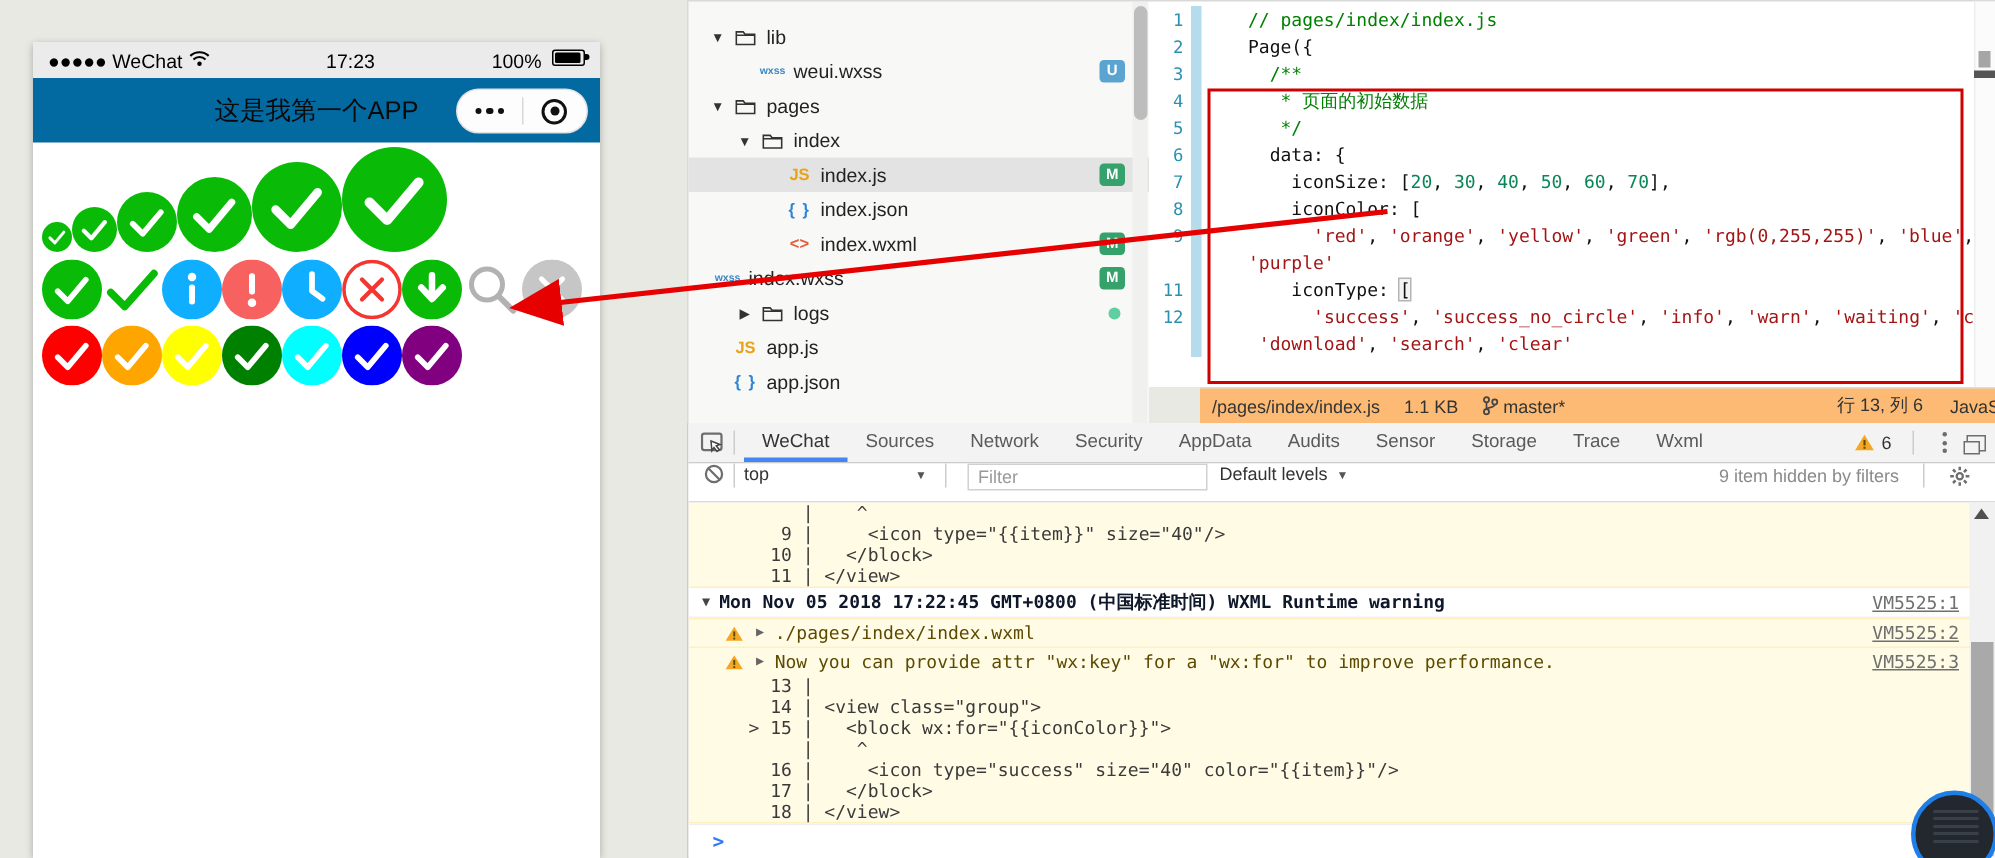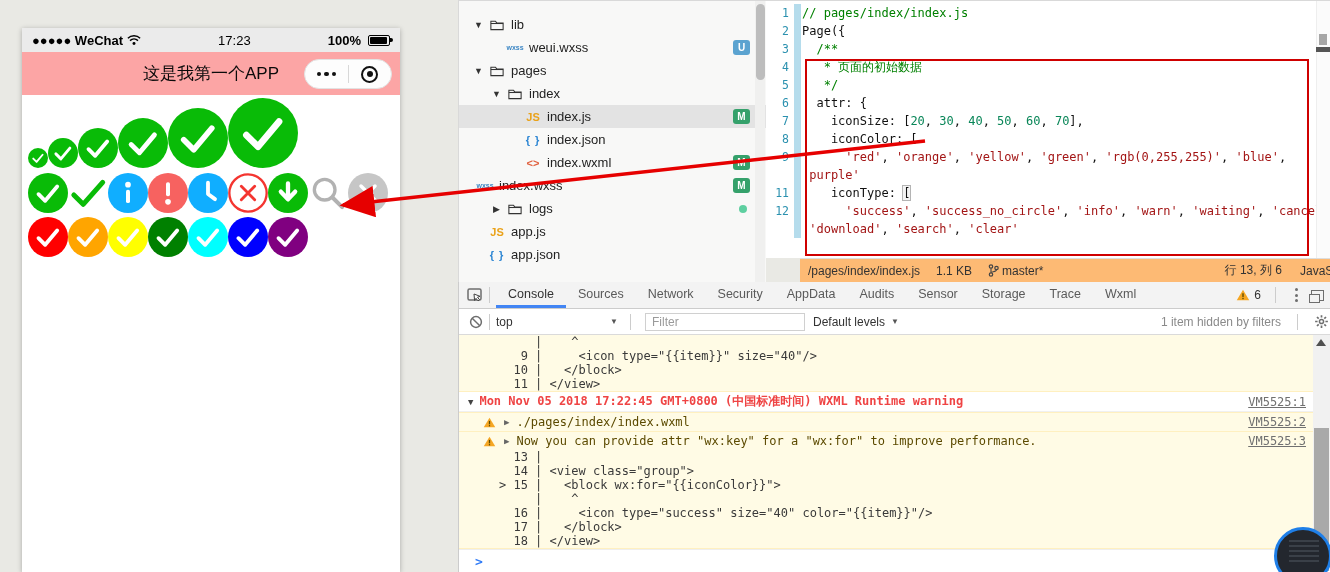"// pages/index/index.js" .crow .codeline { padding-left: 1px -> 31px }
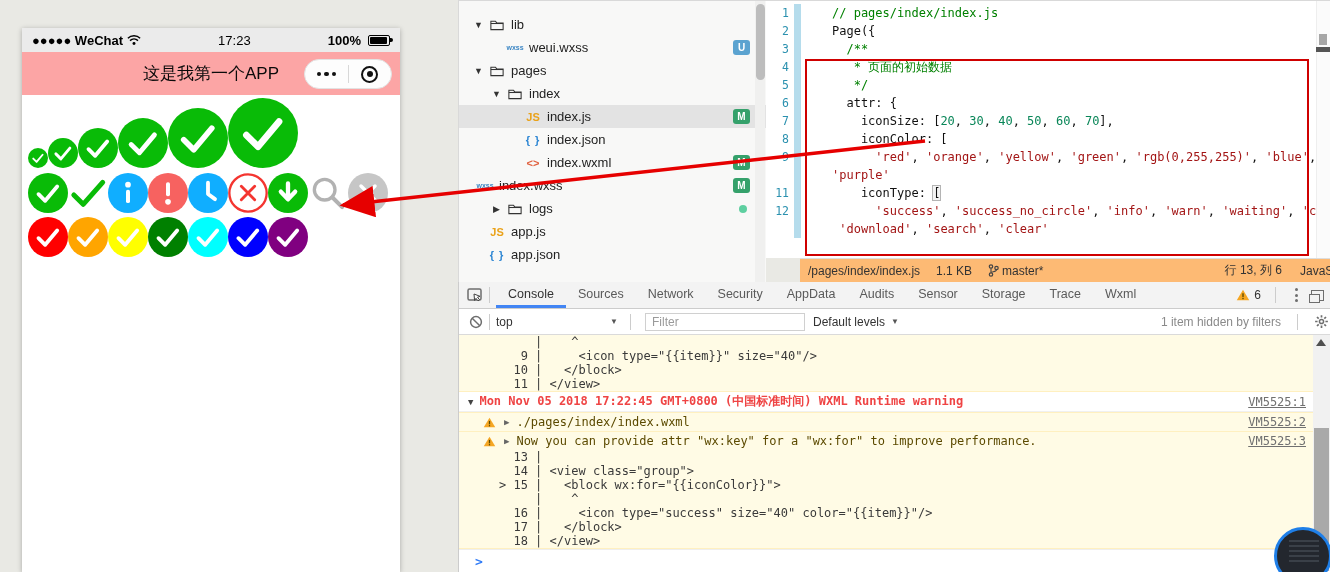"●●●●● WeChat" #p-status .grp { align-items: center -> flex-start; font-weight: bold -> none }
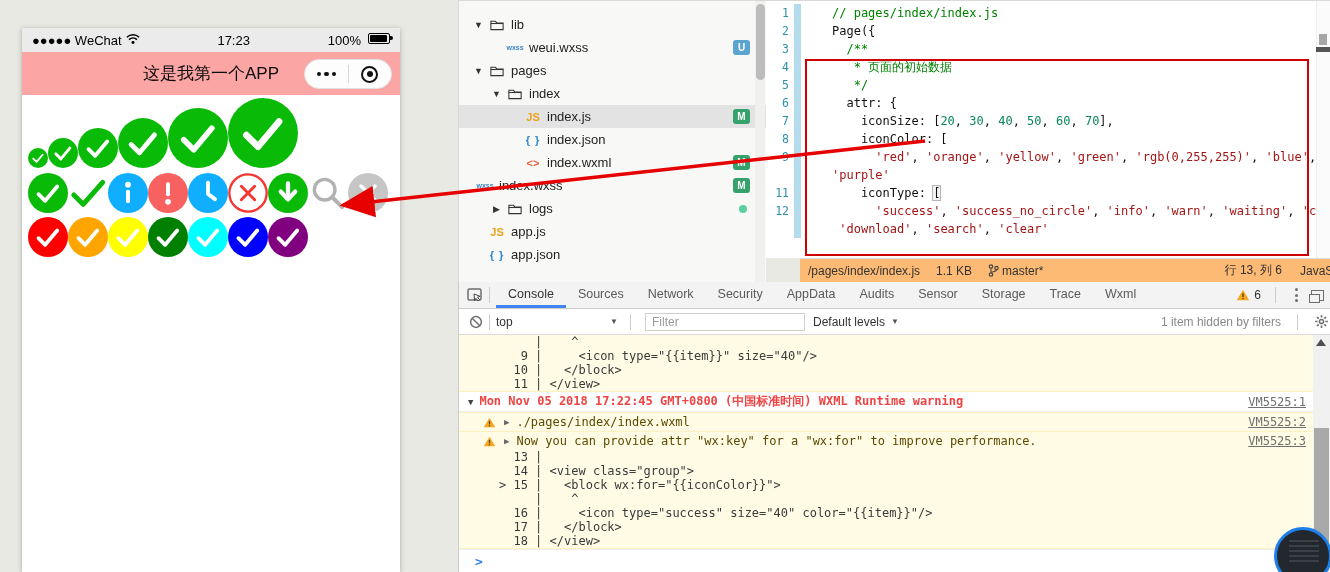"这是我第一个APP" #p-nav { background: #fca5a5 -> #0369a1 }
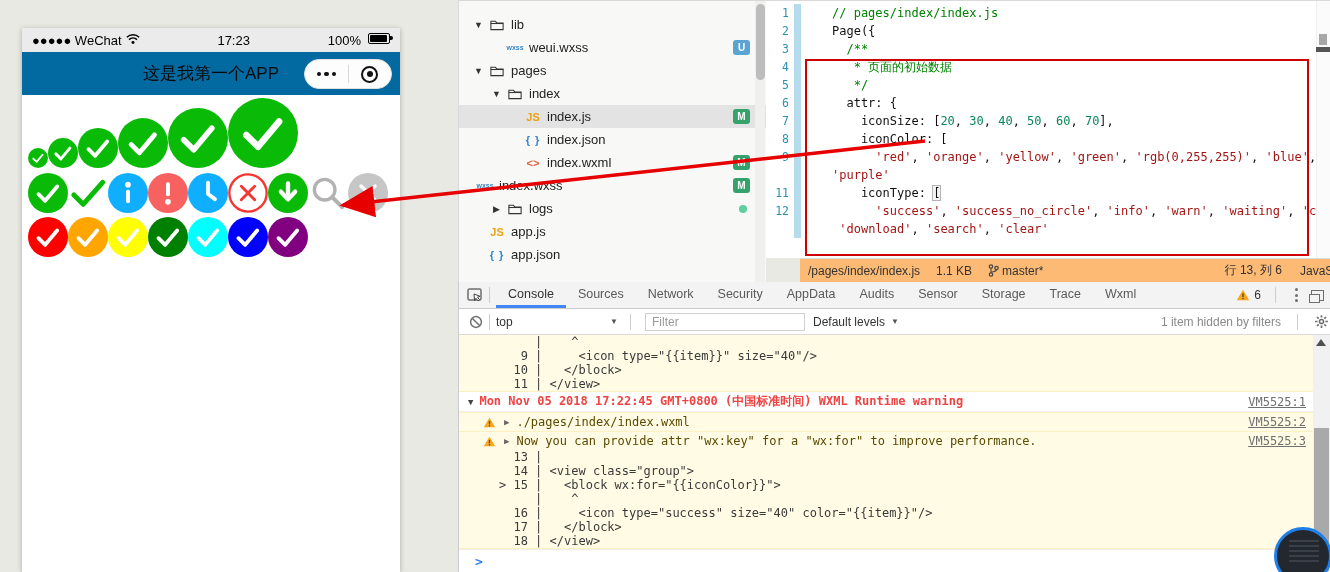"attr: {" span.seg-pl { text: attr -> data }
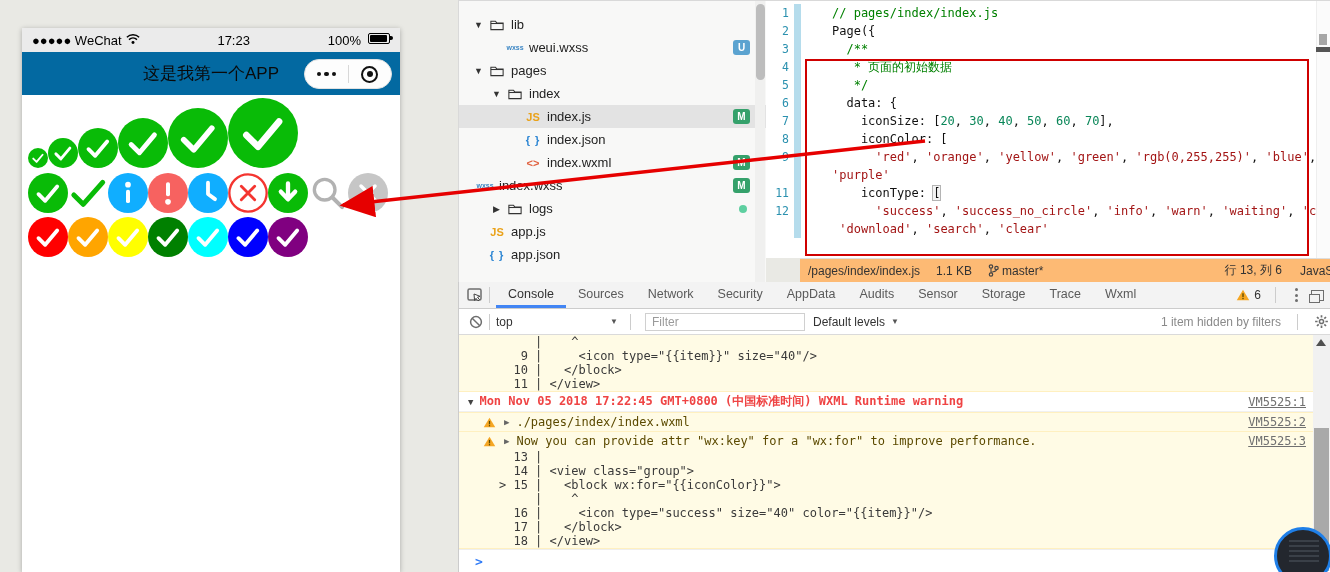"Console" span.dt-tab { text: Console -> WeChat }
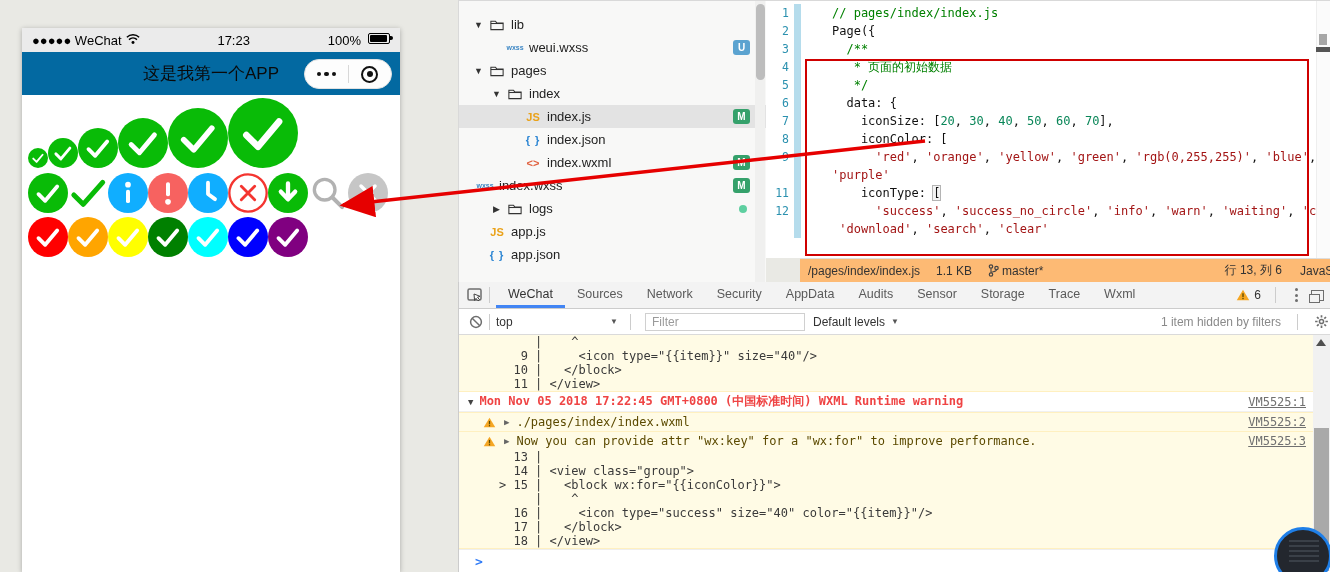"top" #dt-toolbar { align-items: center -> flex-start; padding: 0 1px 0 10px -> 0 16px 0 10px }
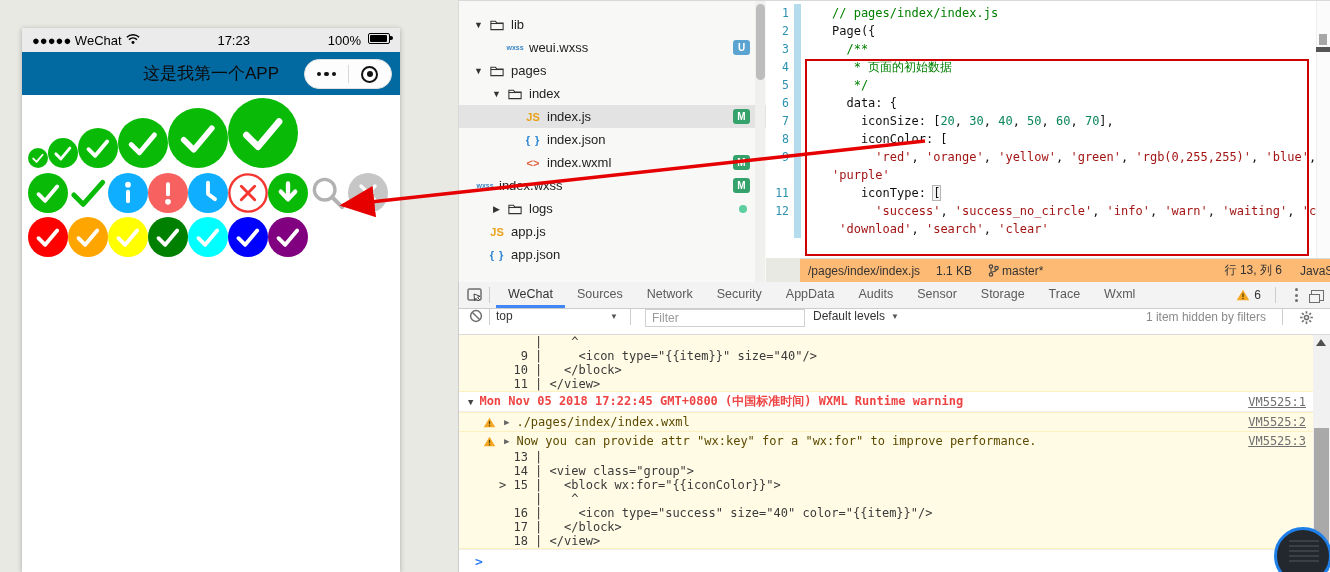"1 item hidden by filters" span { text: 1 -> 9 }
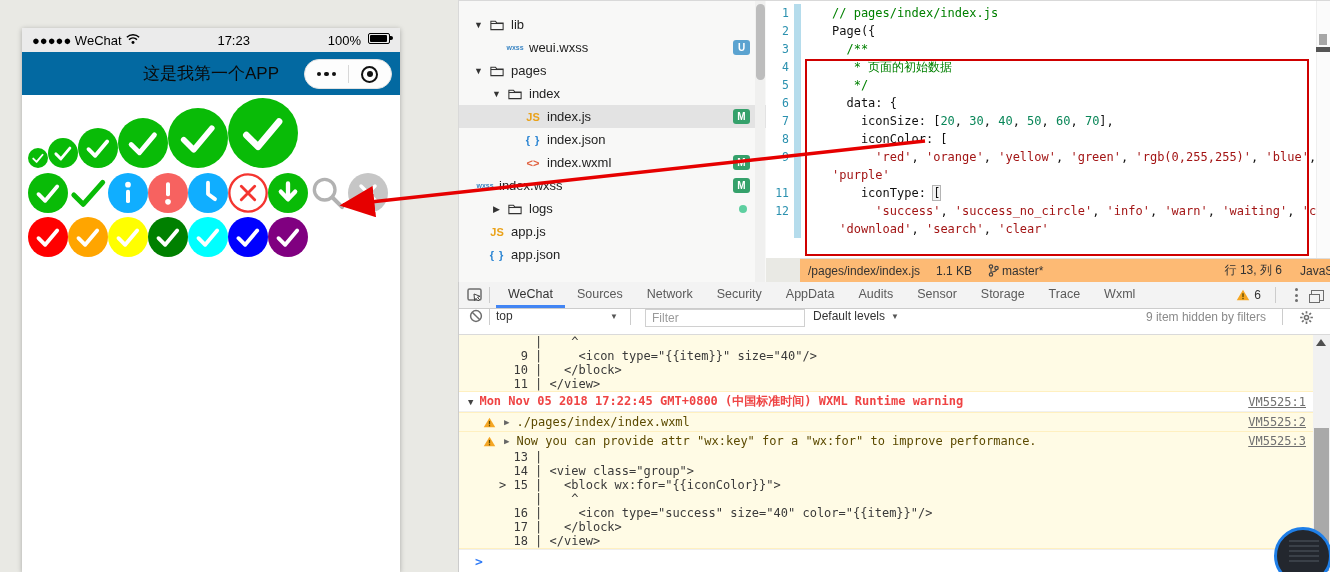"Mon Nov 05 2018 17:22:45" .cb-header .htext { color: #ef4444 -> #0f172a }
